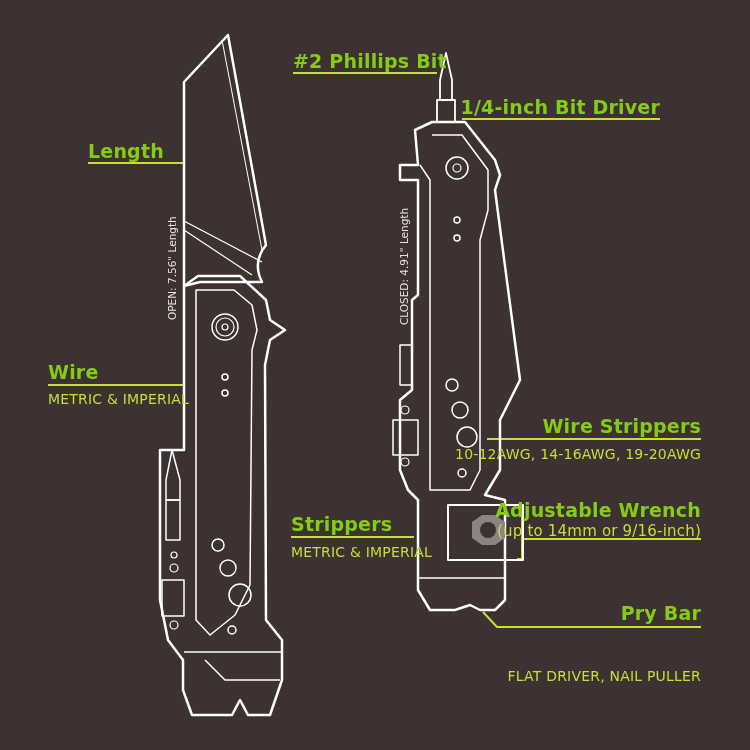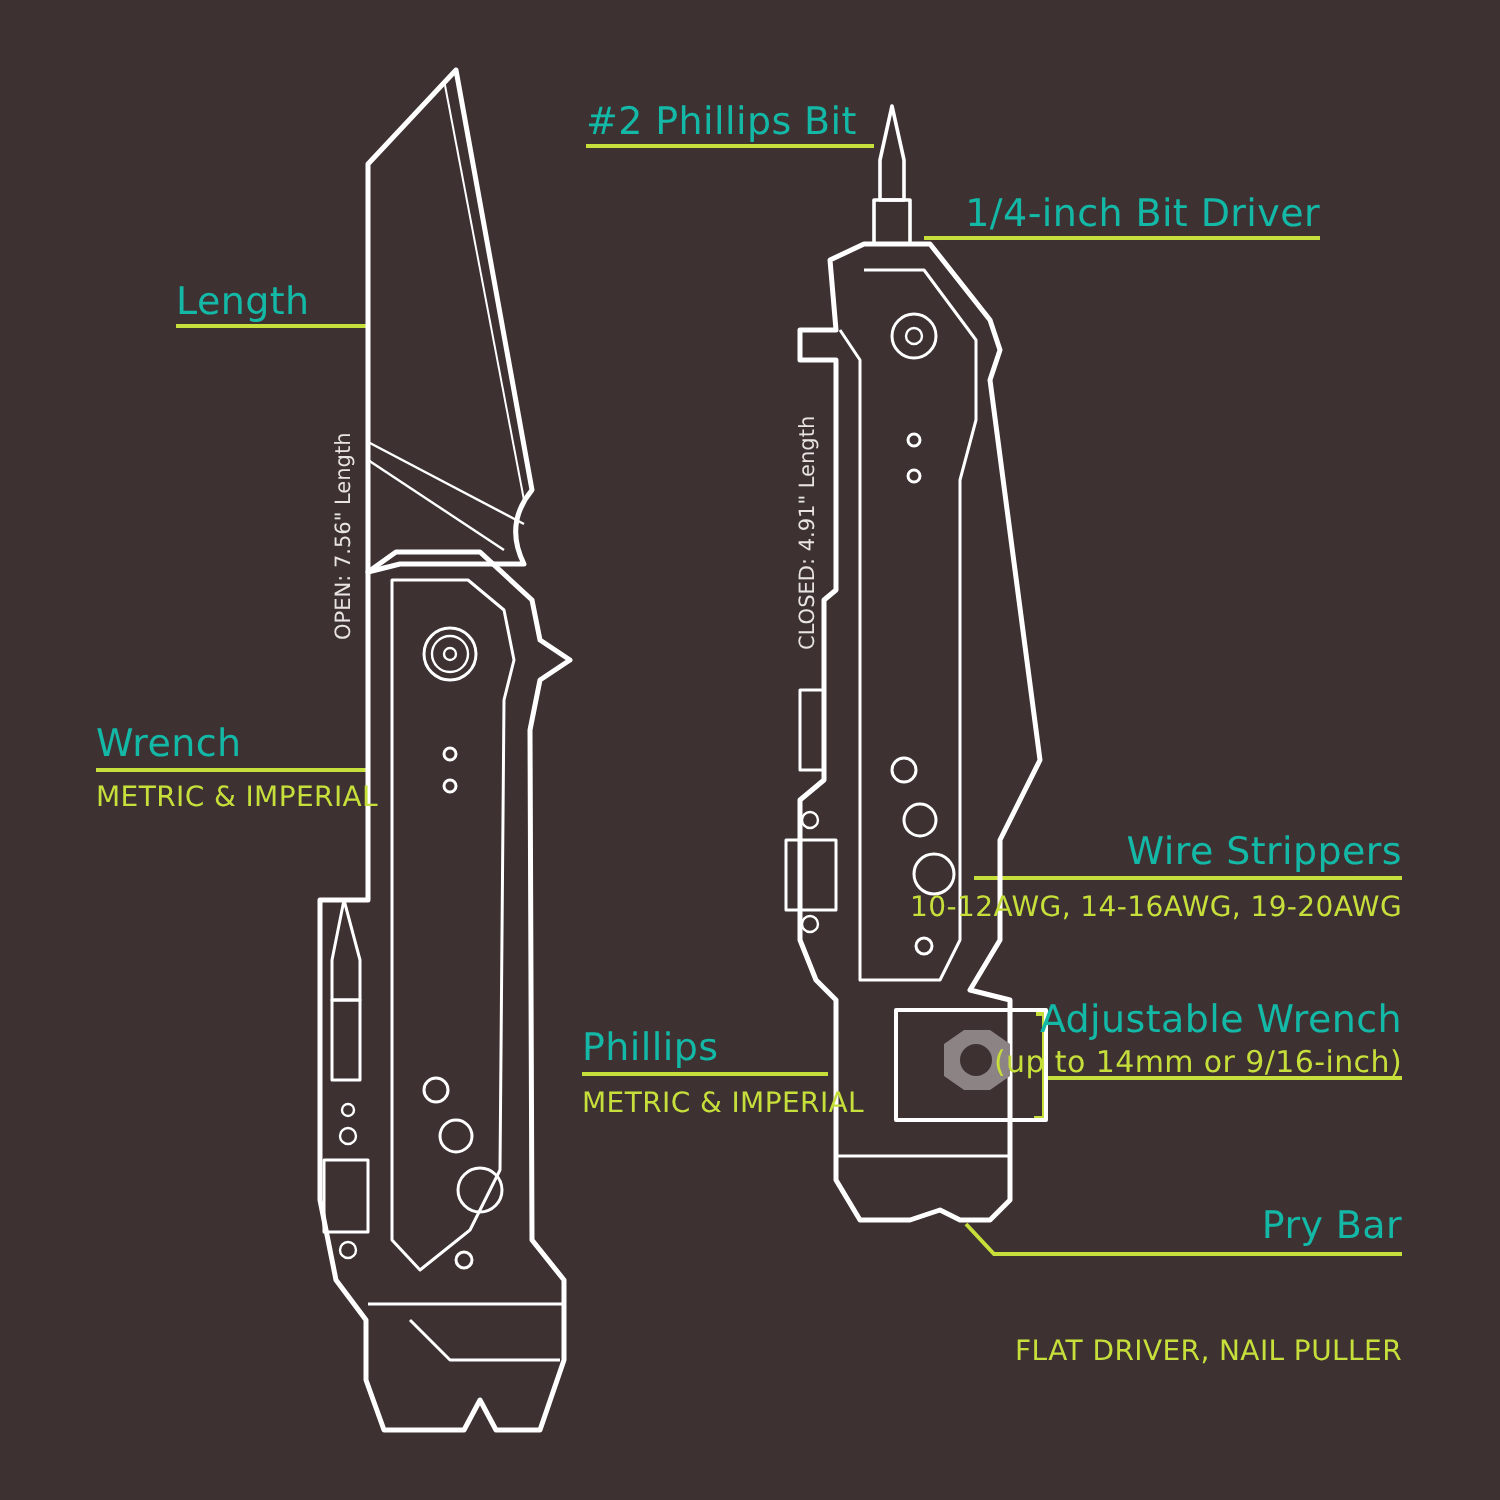"#2 Phillips Bit" .lbl { color: #14b8a6 -> #84cc16; font-weight: normal -> bold }
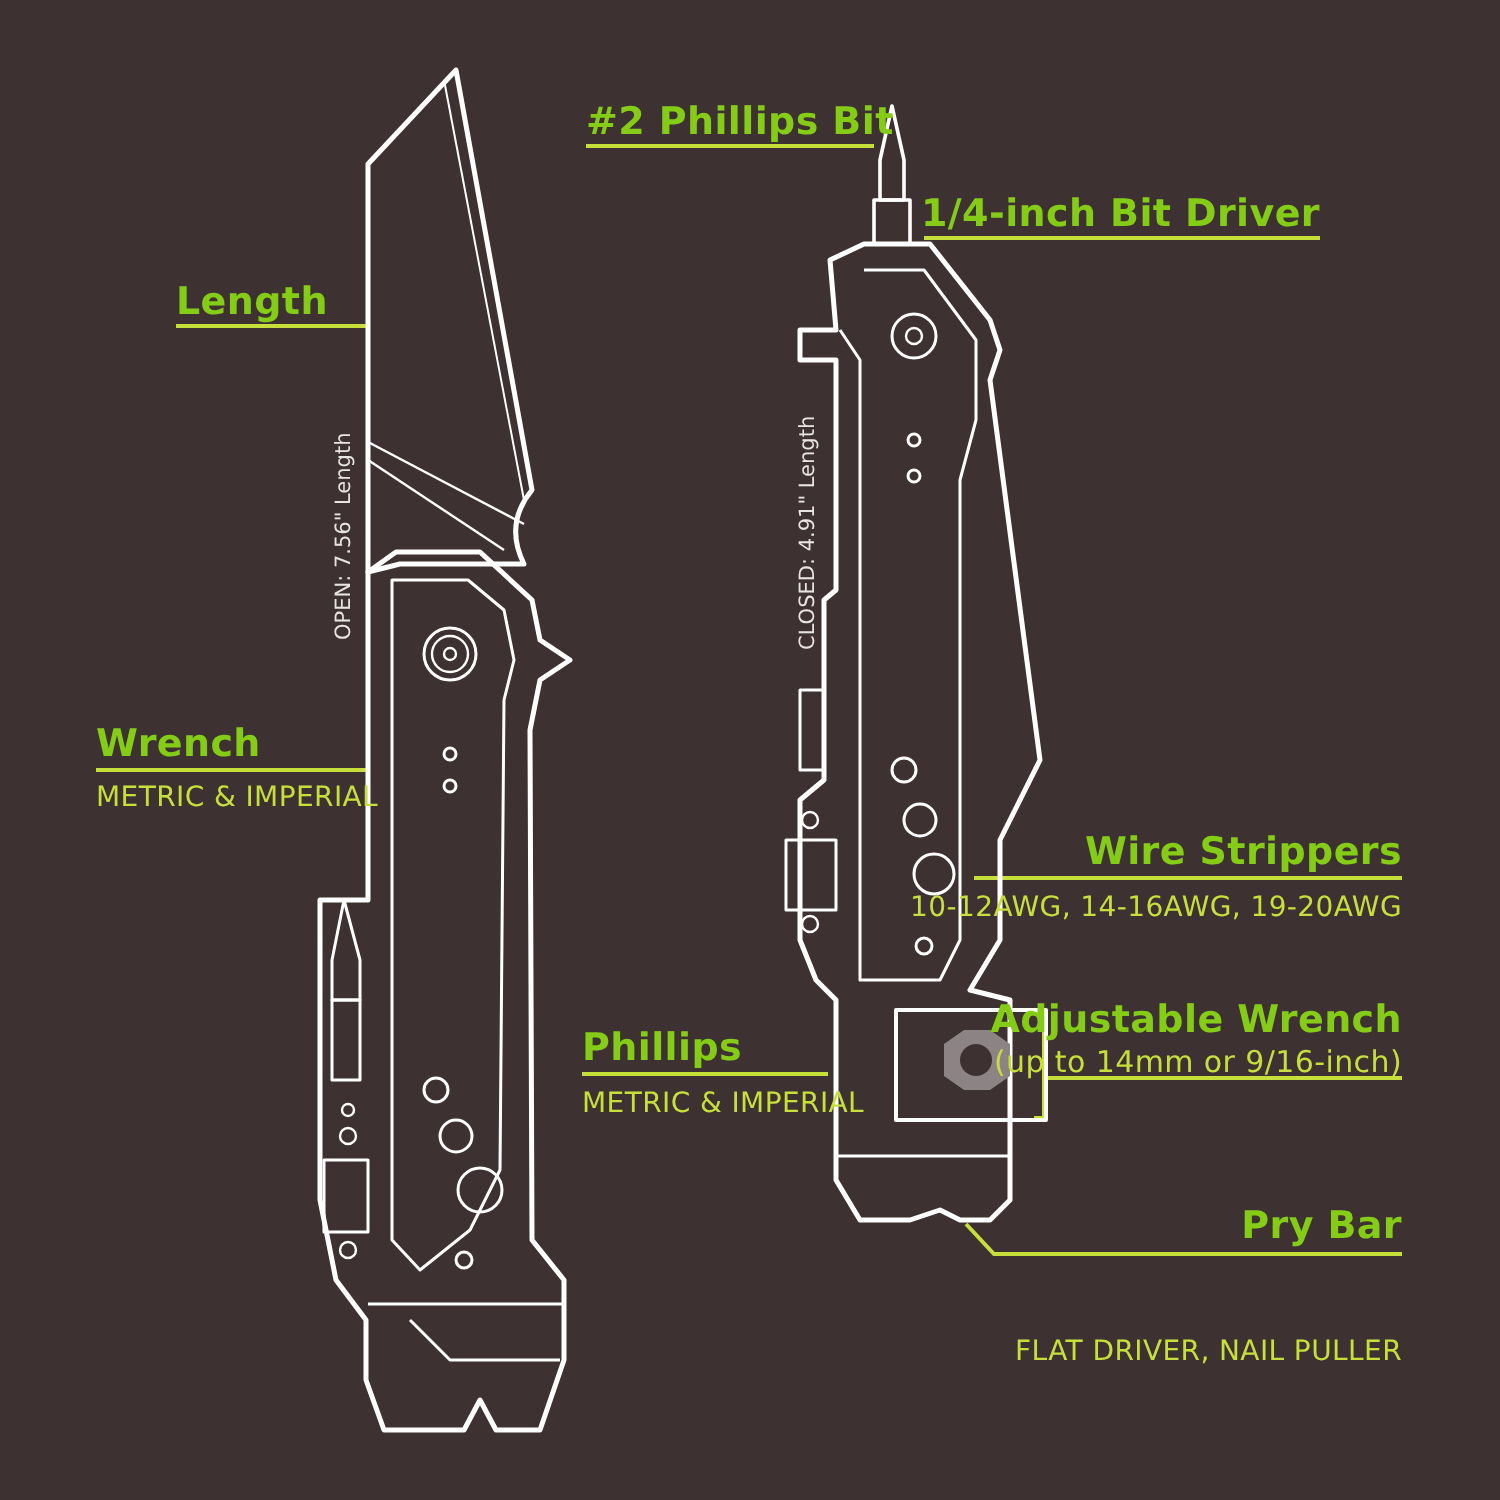"Wrench" div.lbl { text: Wrench -> Wire }
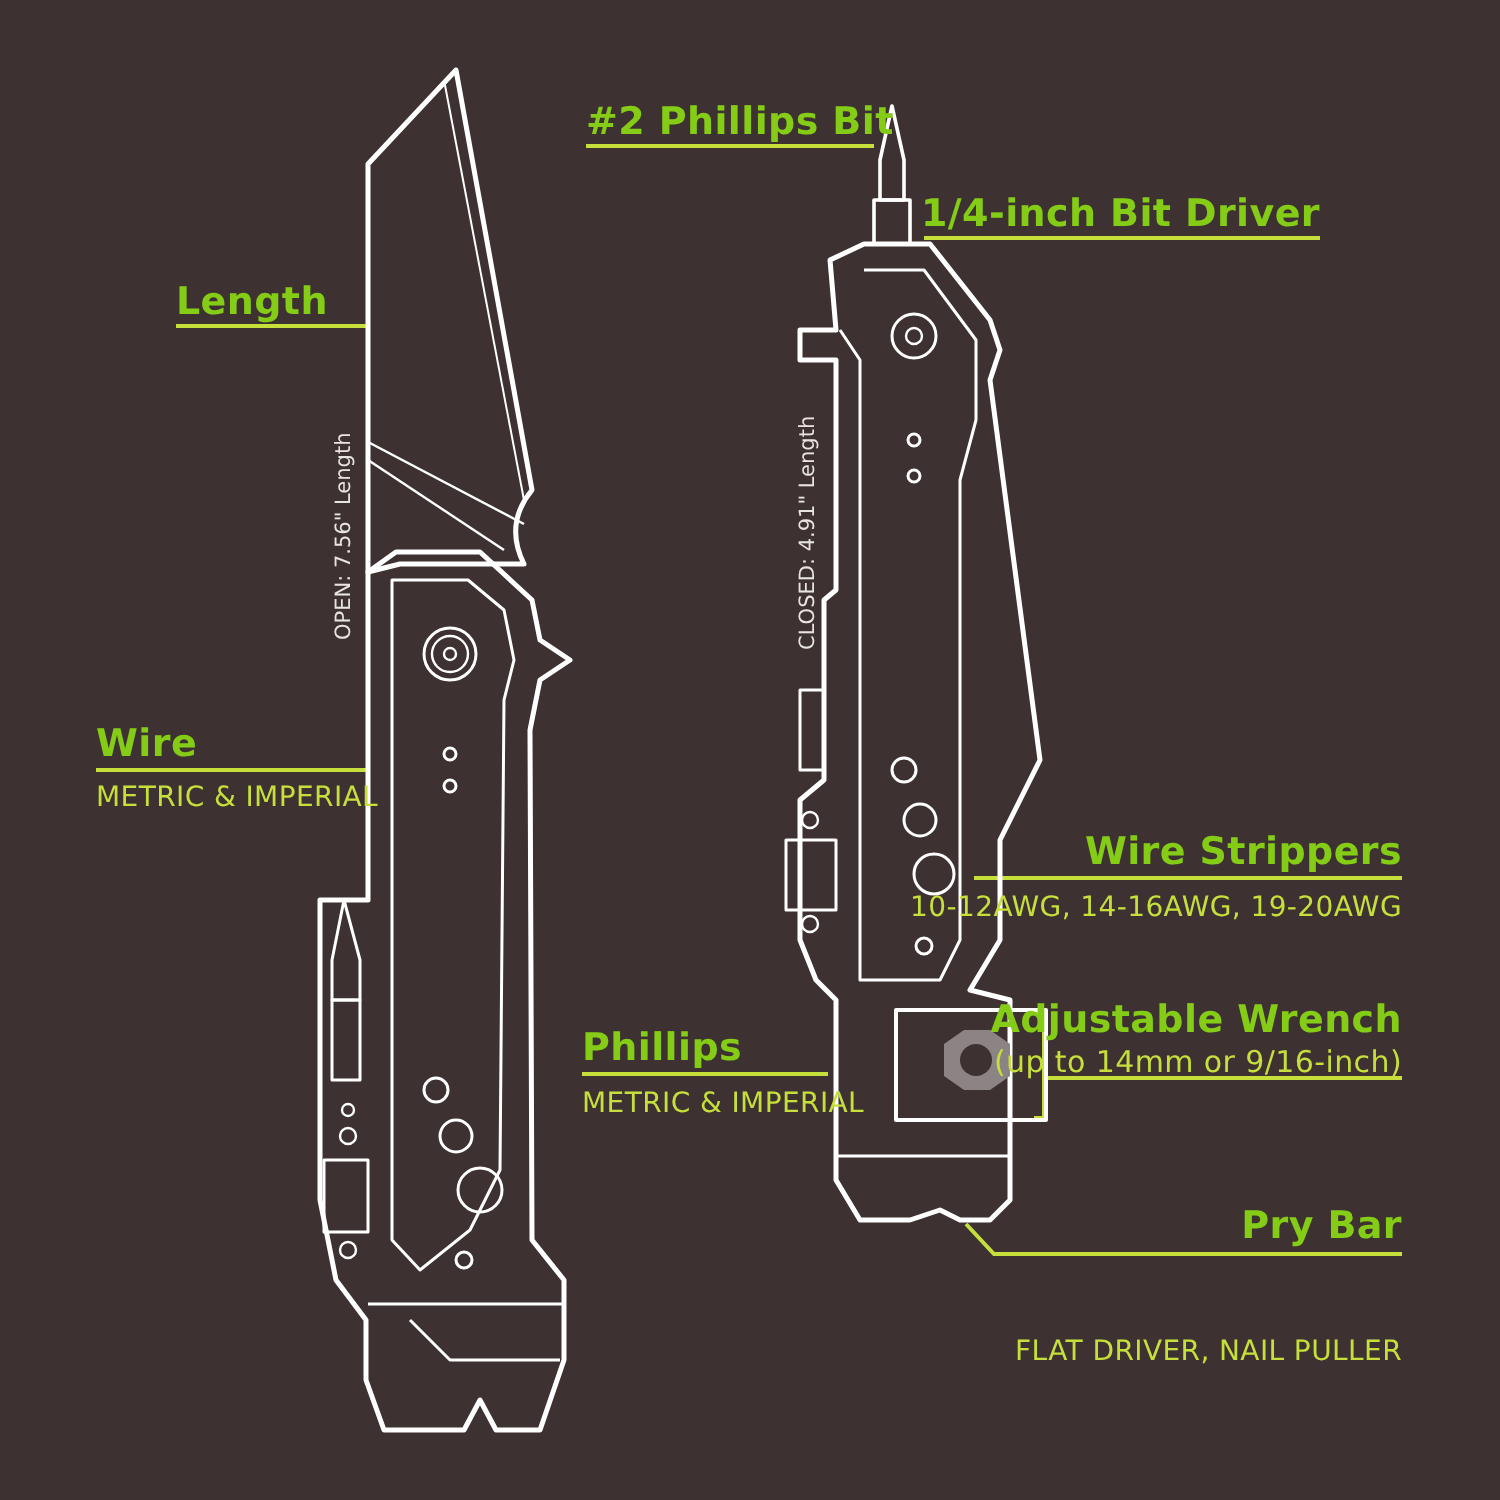"Phillips" div.lbl { text: Phillips -> Strippers }
